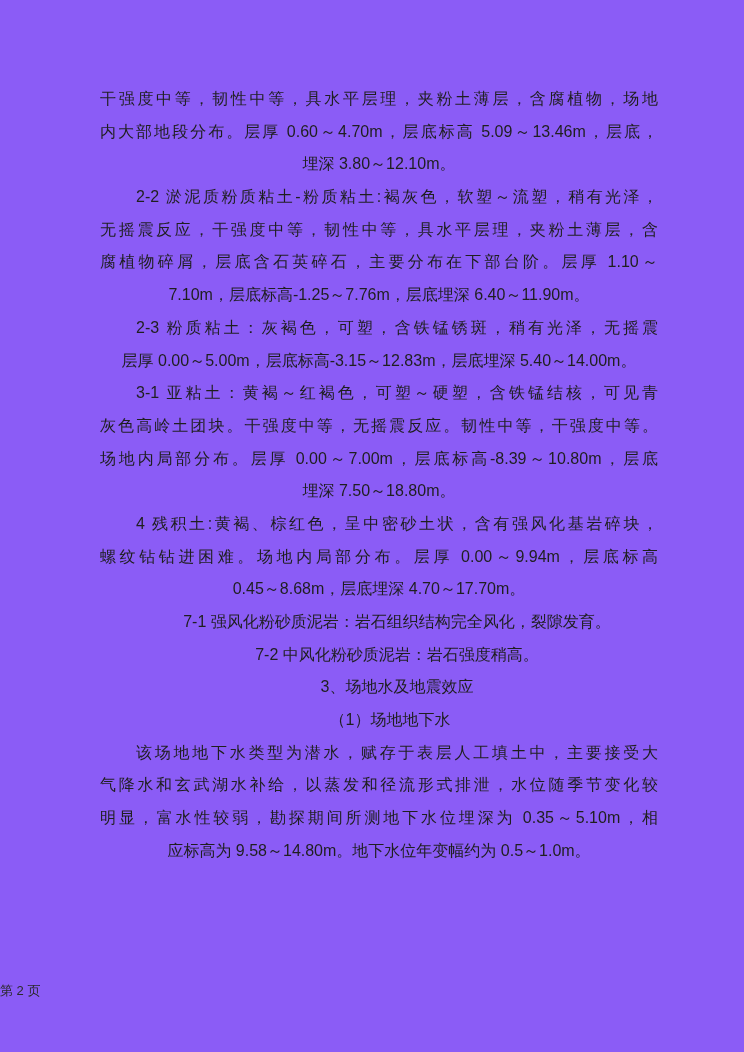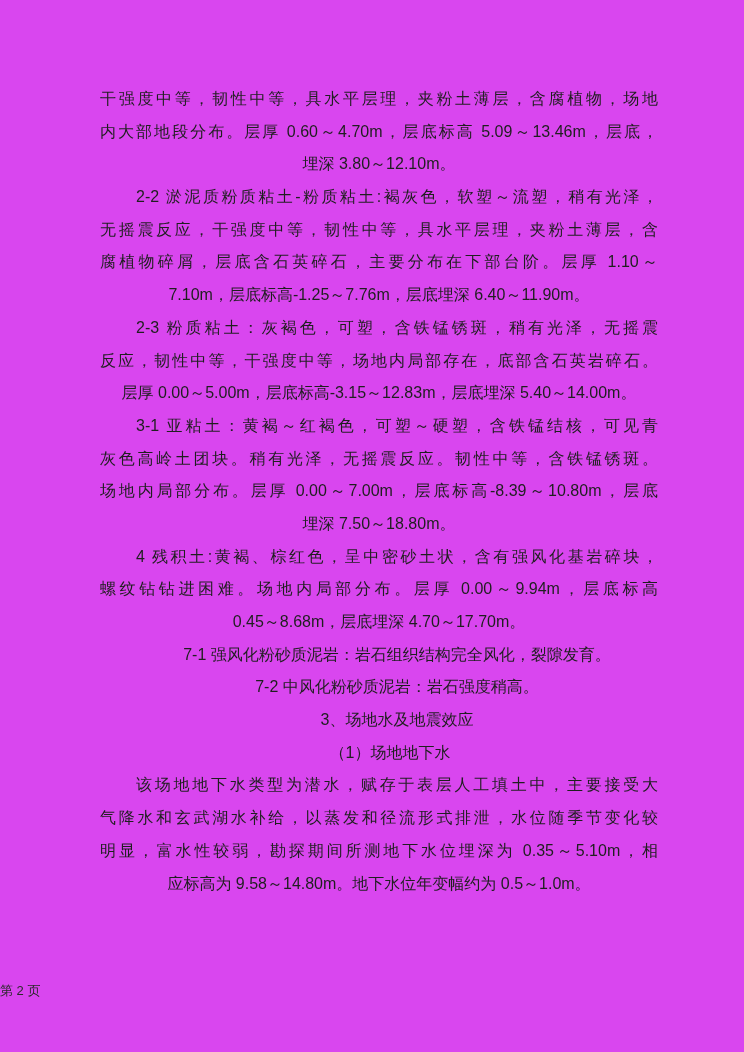"干强度中等，韧性中等，具水平层理，夹粉土薄层，含腐植物，场地" .page { background: #d946ef -> #8b5cf6 }
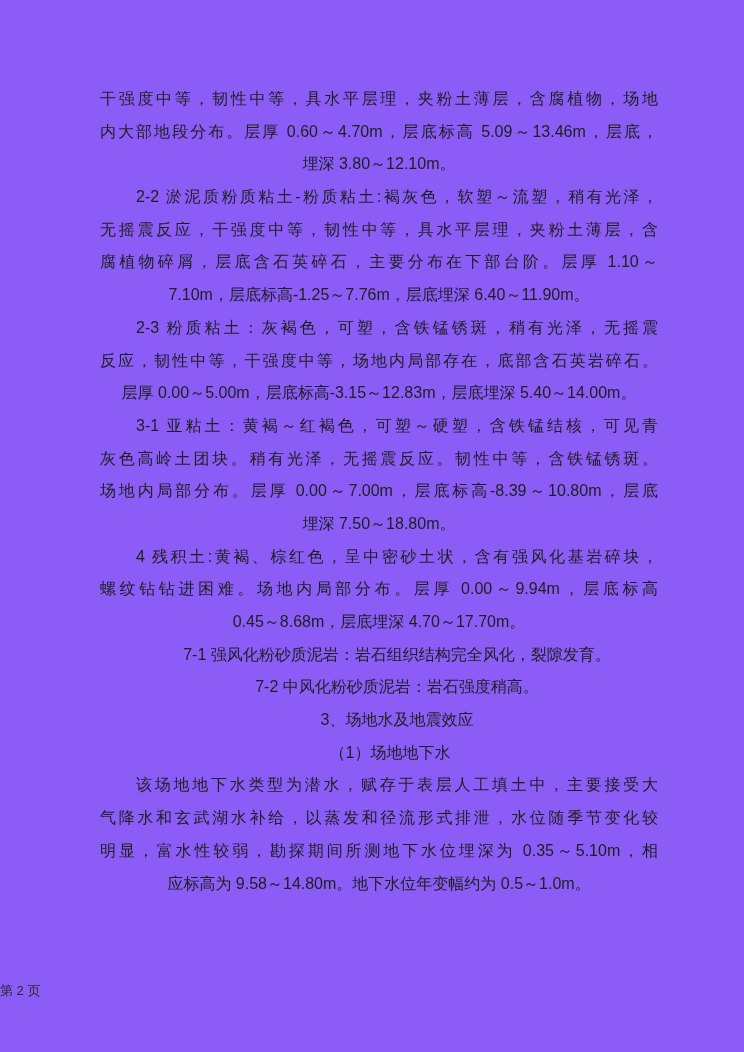"反应，韧性中等，干强度中等，场地内局部存在，底部含石英岩碎石。" div.line { html: <div>反应，韧性中等，干强度中等，场地内局部存在，底部含石英岩碎石。</div> -> none }
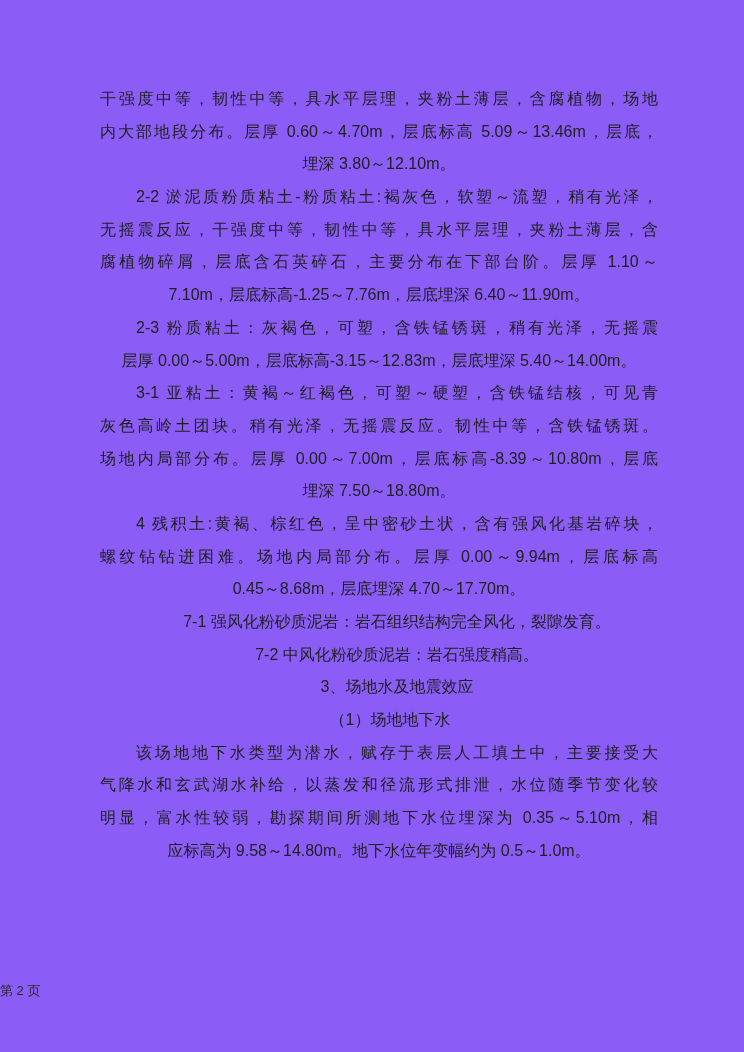"灰色高岭土团块。稍有光泽，无摇震反应。韧性中等，含铁锰锈斑。" div.line { text: 稍有光泽，无摇震反应。韧性中等，含铁锰锈斑 -> 干强度中等，无摇震反应。韧性中等，干强度中等 }
